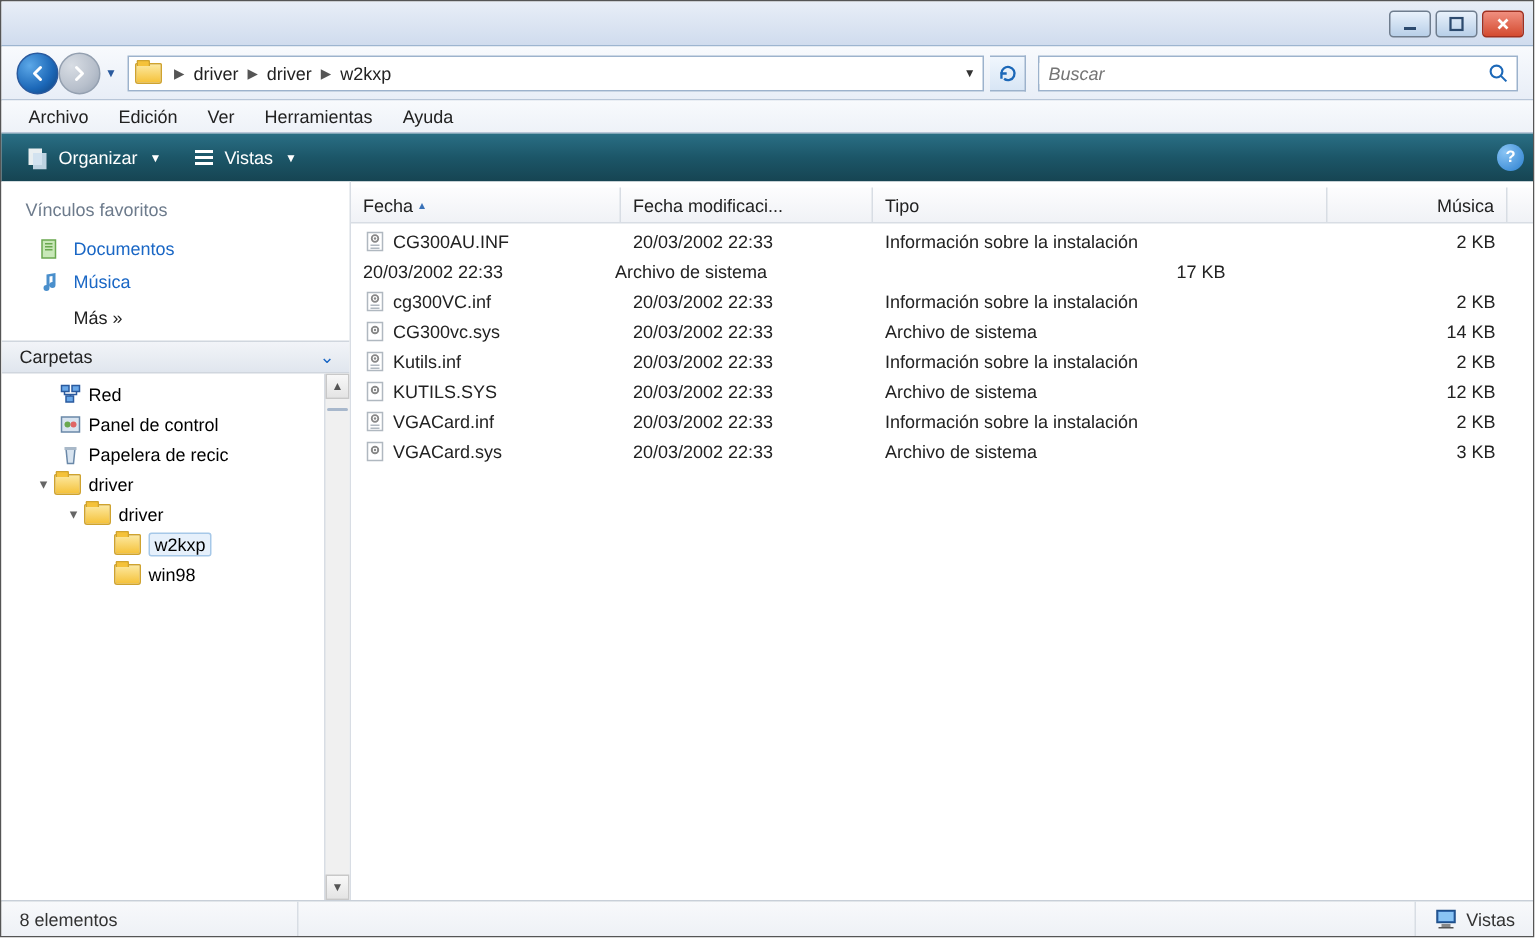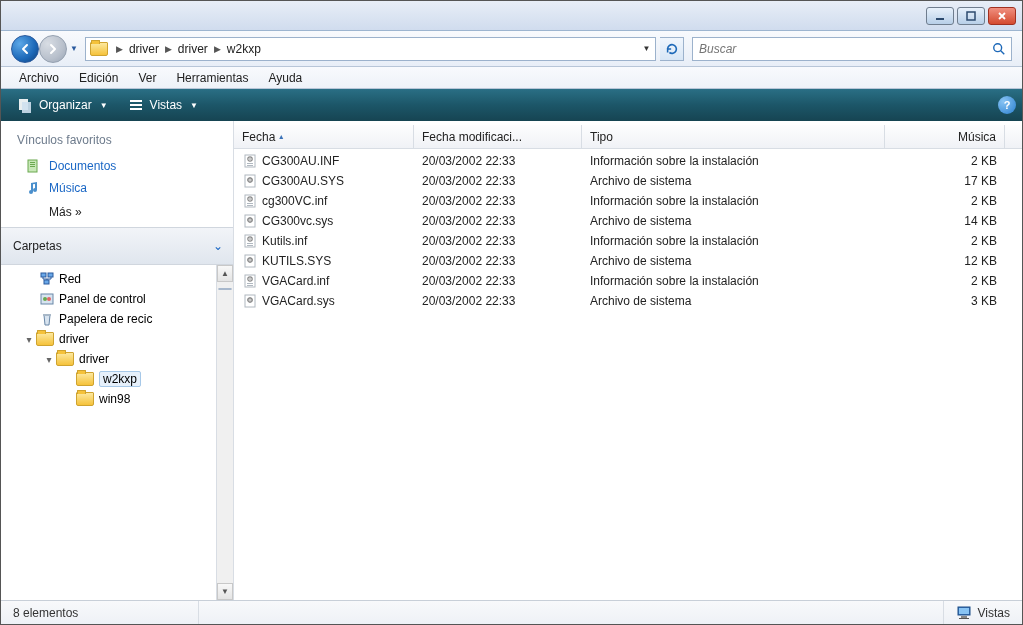"CG300AU.SYS" div.file-cell { html: <div> <span> <svg> <rect></rect> <circle></circle> <circle></circle> <path></path> </svg> </span> <span>CG300AU.SYS</span> </div> -> none }
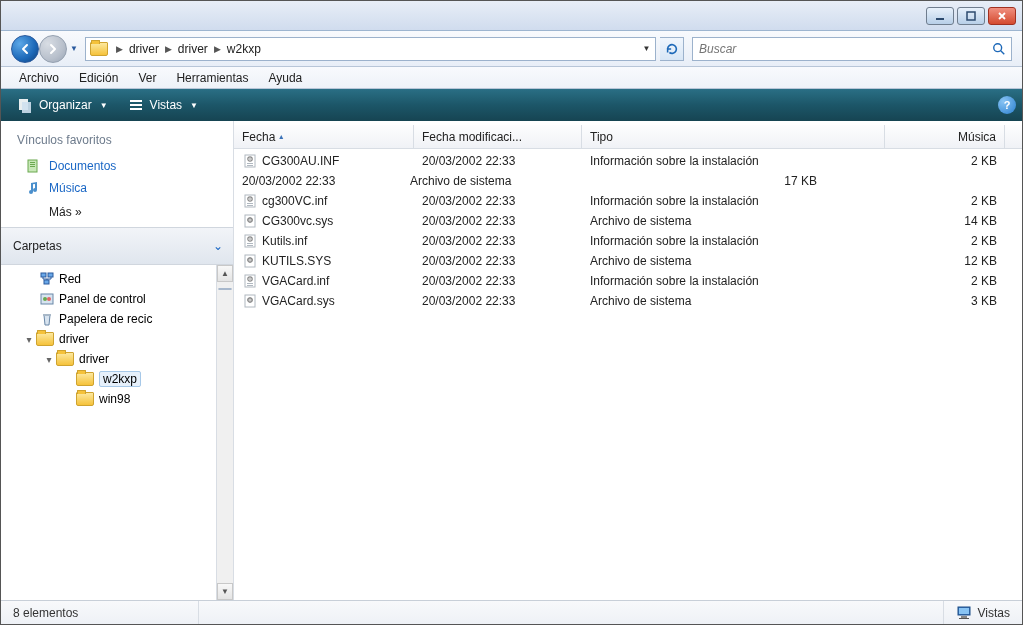"Carpetas" .folders-hdr { height: 38px -> 22px }
